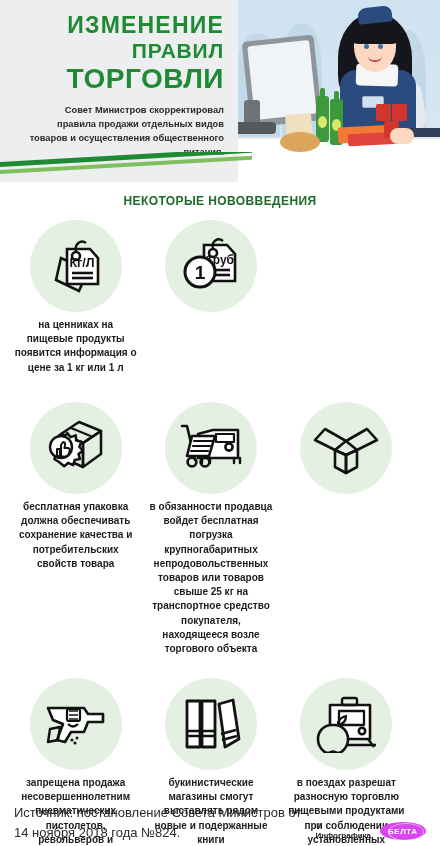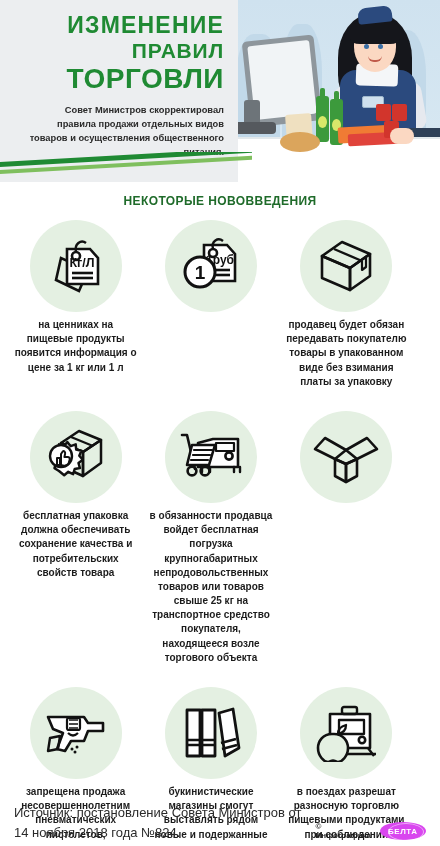"продавец будет обязан передавать" div.card { html: <div> <div> <svg> <path></path> <path></path> <path></path> <path></path> <path></path> </svg> </div> <div>продавец будет обязан передавать покупателю товары в упакованном виде без взимания платы за упаковку</div> </div> -> none }
